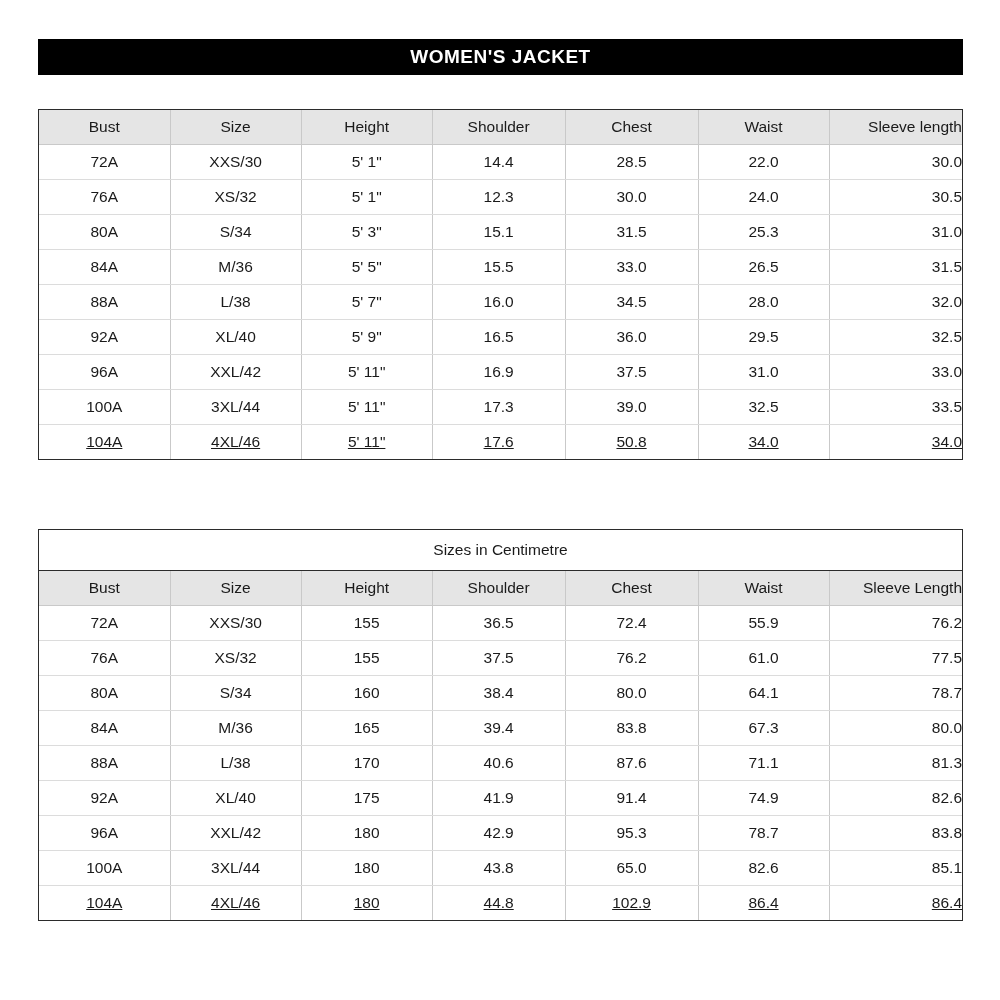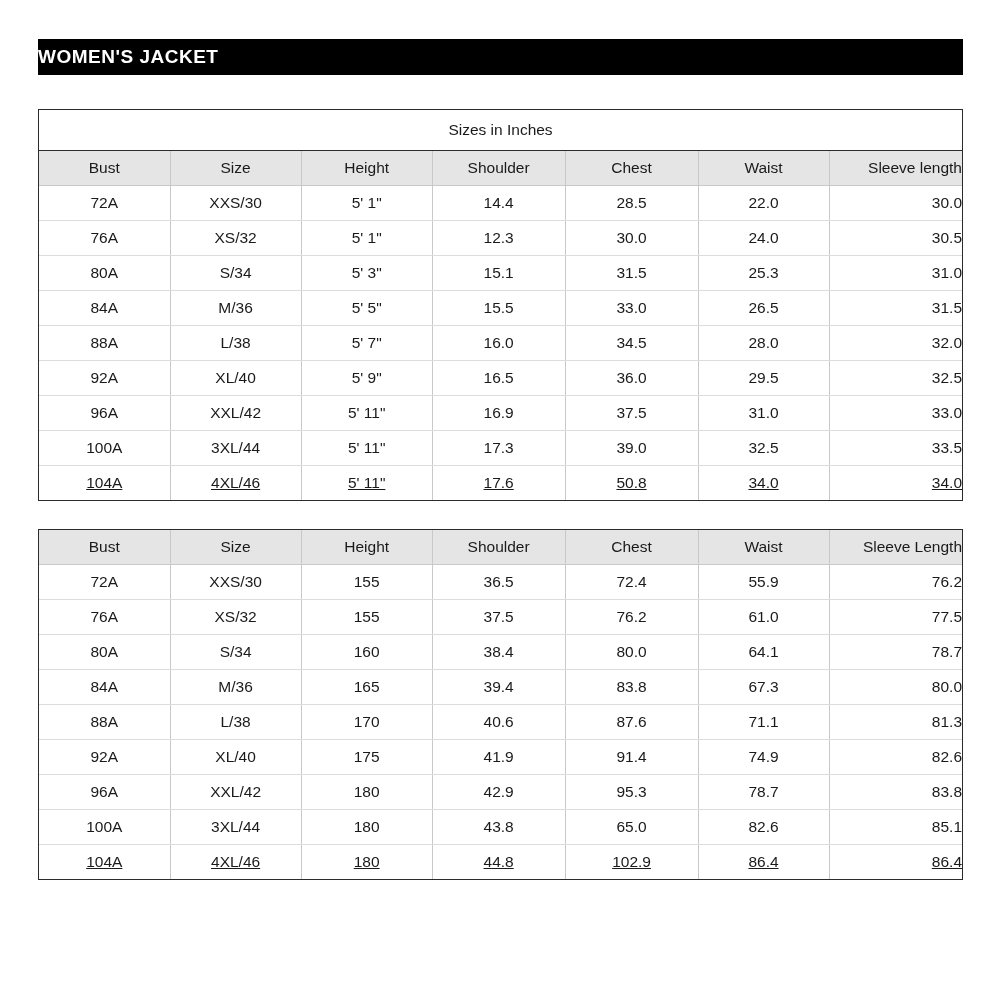"WOMEN'S JACKET" .title-bar { justify-content: none -> center }
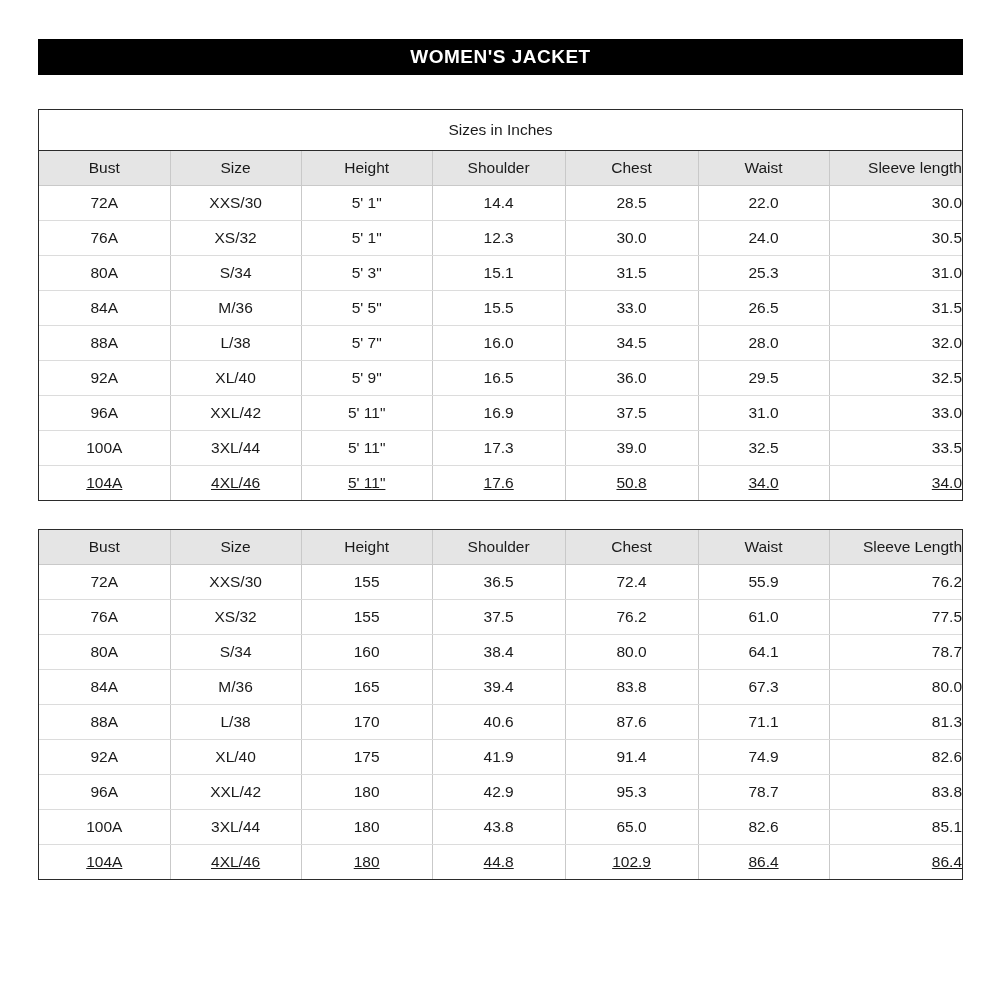"Sizes in Inches" caption { html: <caption>Sizes in Inches</caption> -> none }
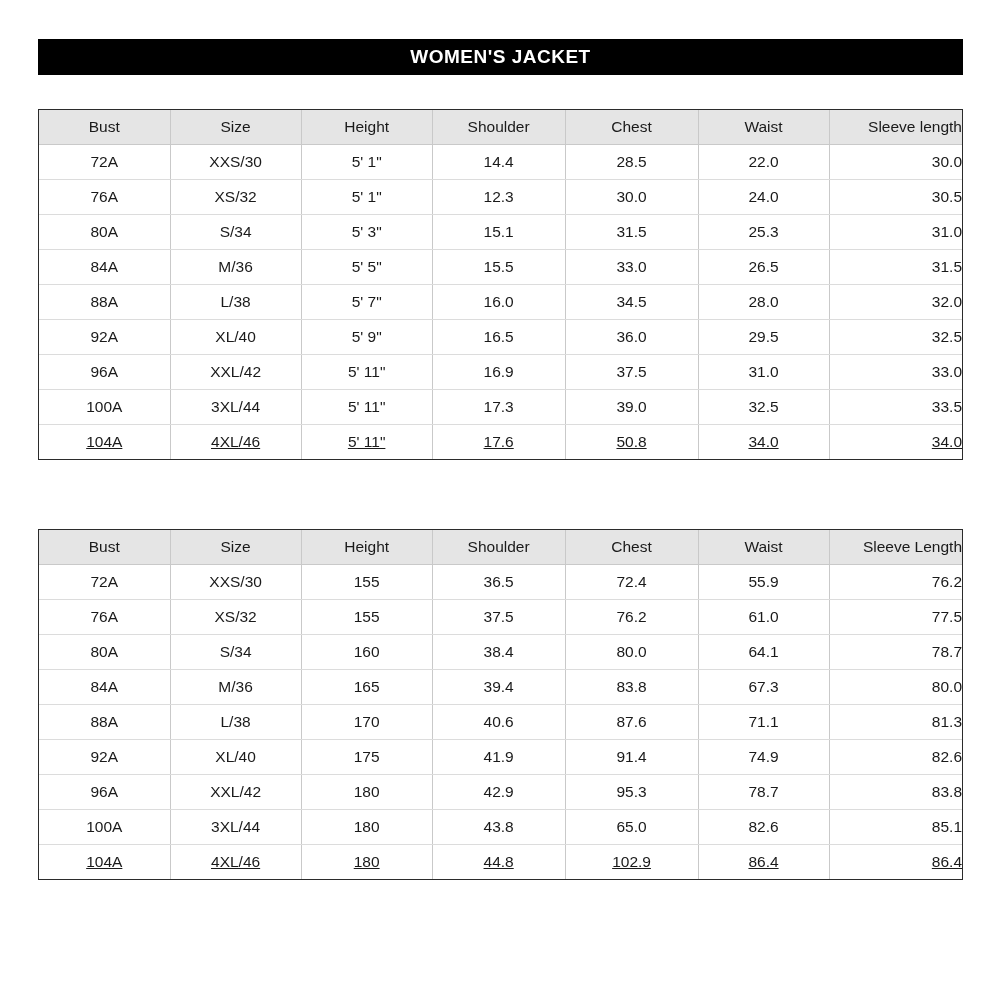"Sizes in Centimetre" caption { html: none -> <caption>Sizes in Centimetre</caption> }
